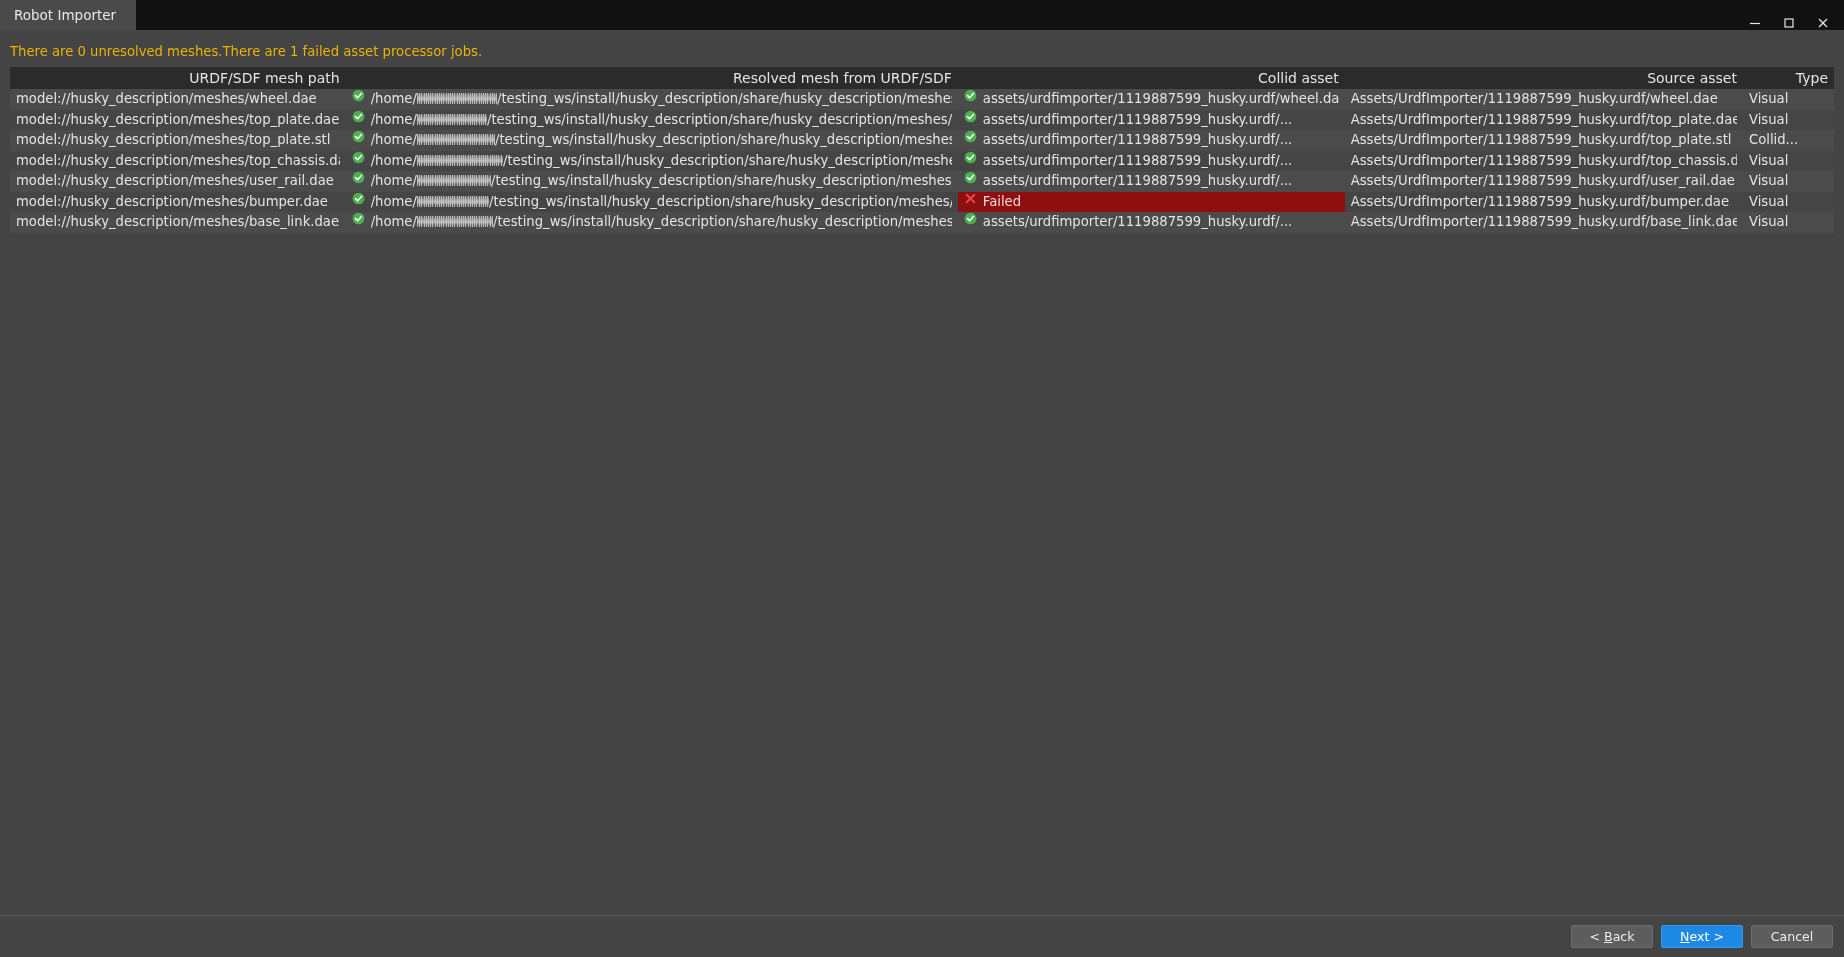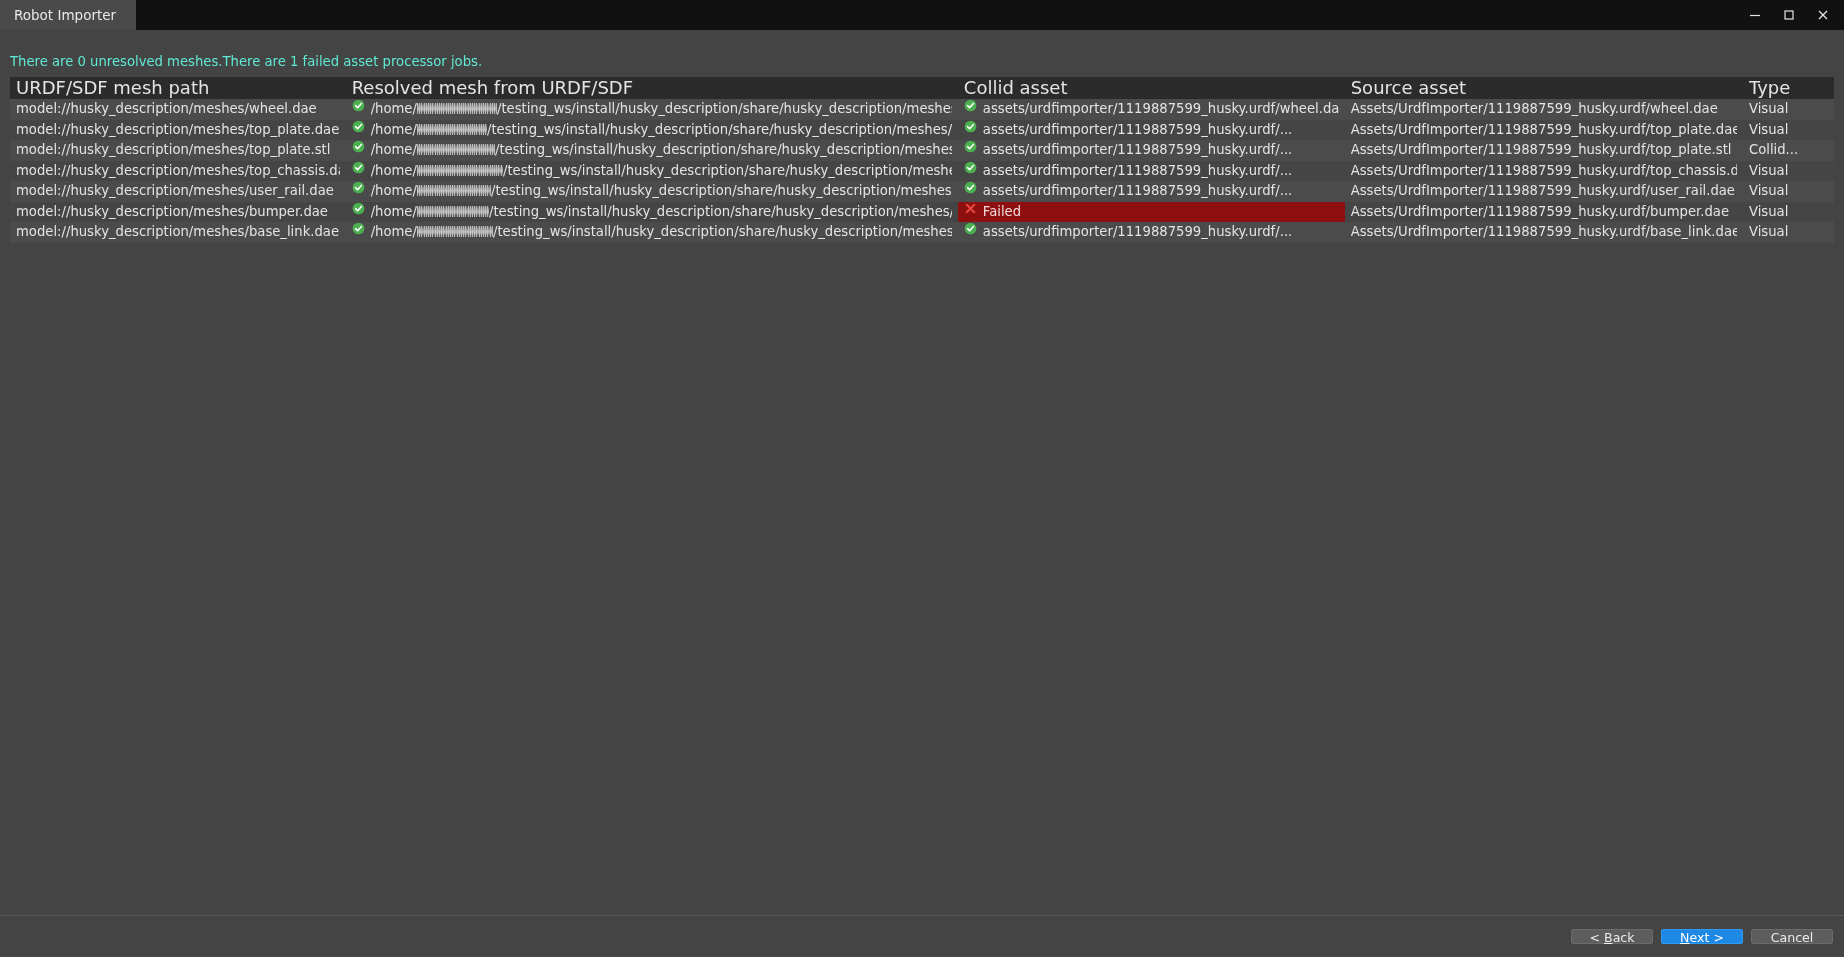"Robot Importer" .titlebar { align-items: center -> flex-end }
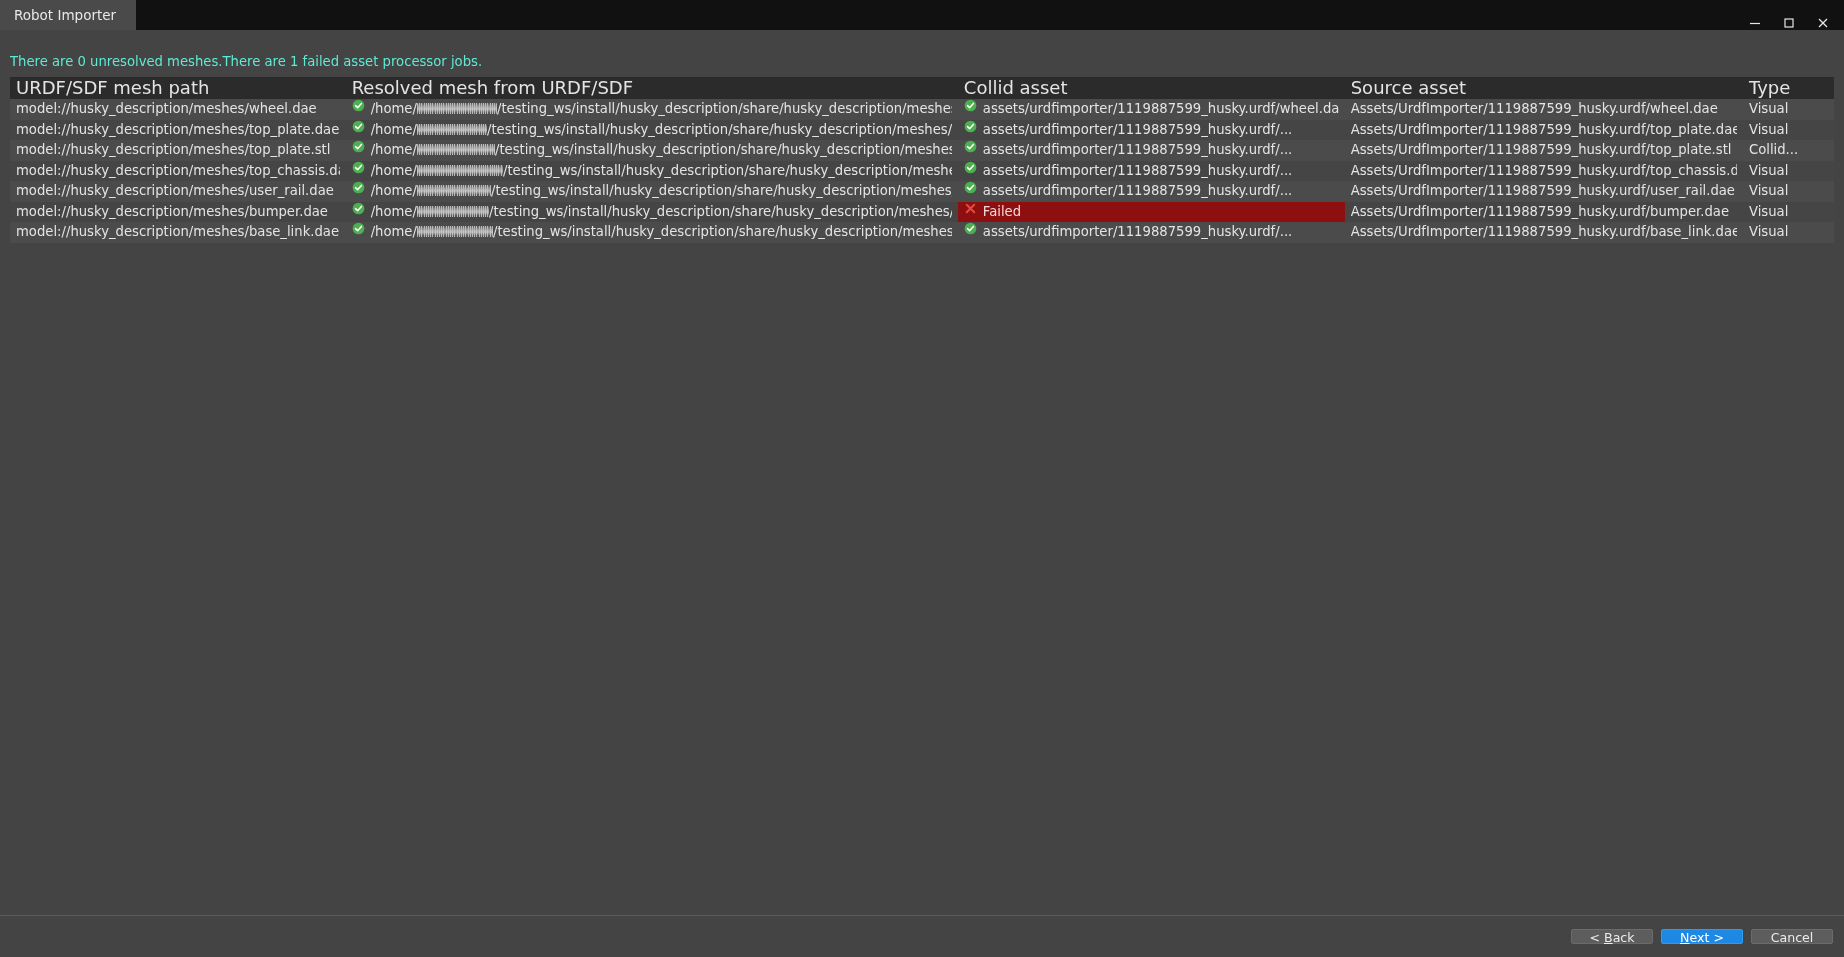"There are 0 unresolved meshes.There" .status-line { color: #5eead4 -> #eab308; padding: 24px 0 8px 10px -> 14px 0 8px 10px }
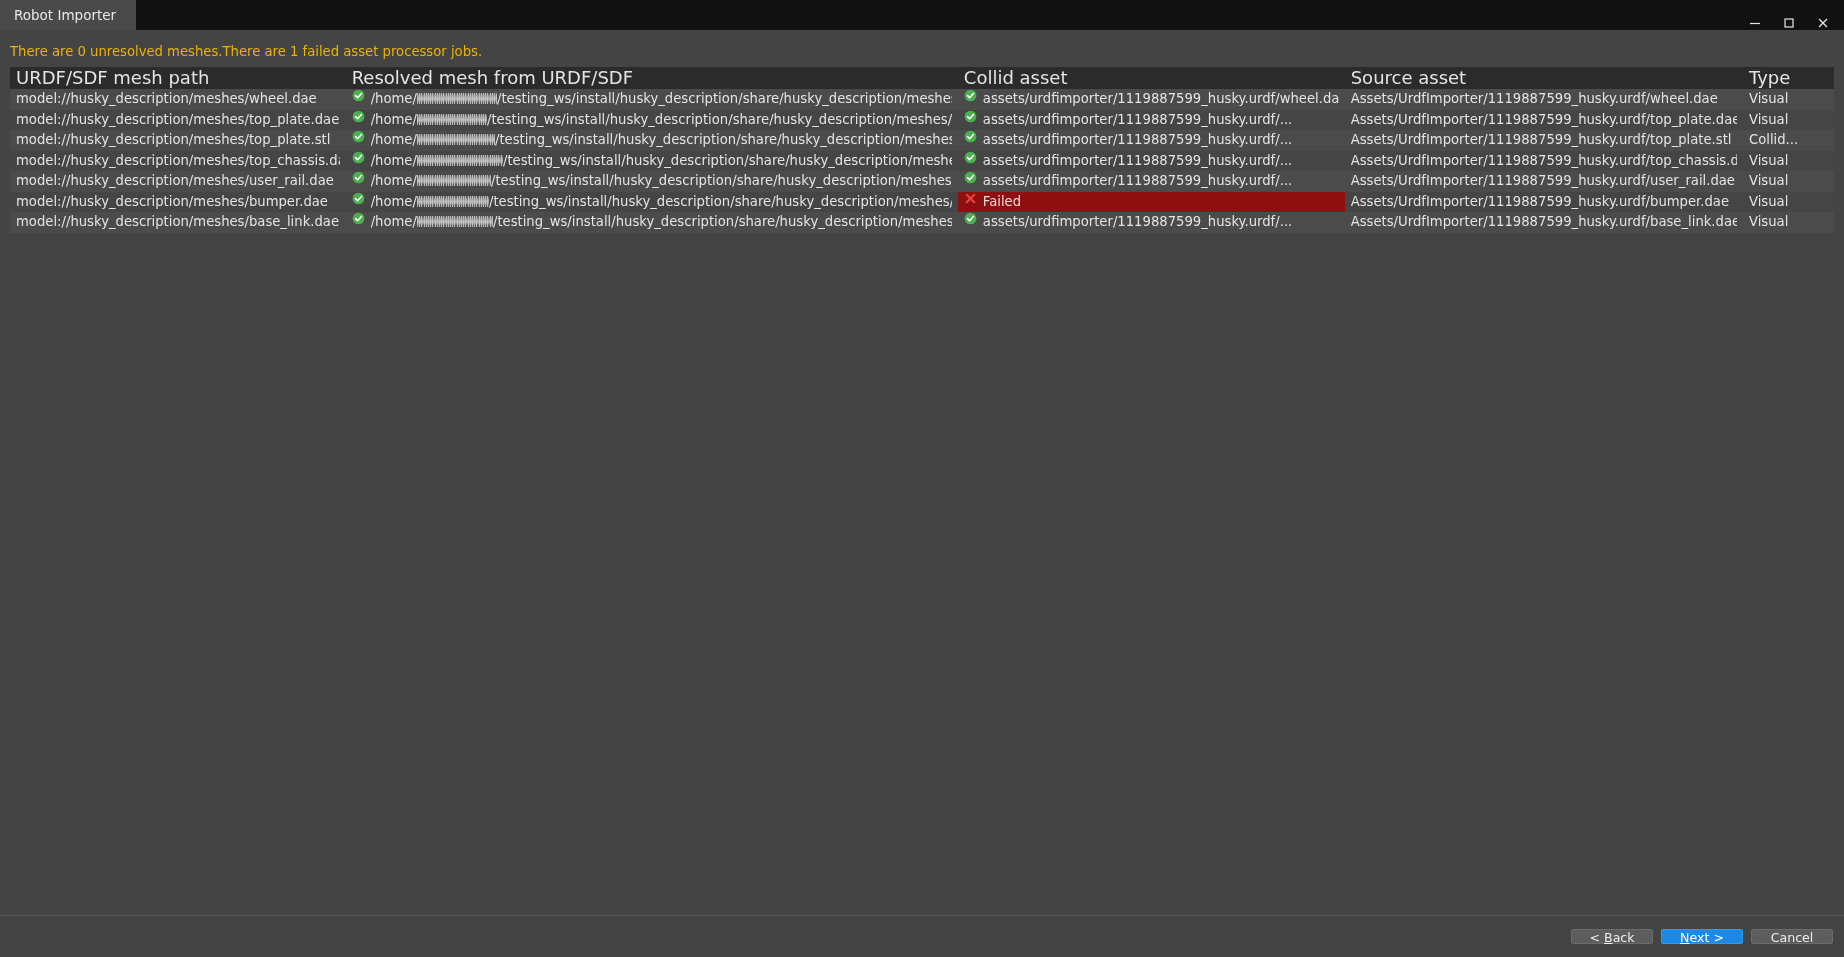"URDF/SDF mesh path" .tbl thead th { font-size: 18px -> 14px; text-align: left -> right }
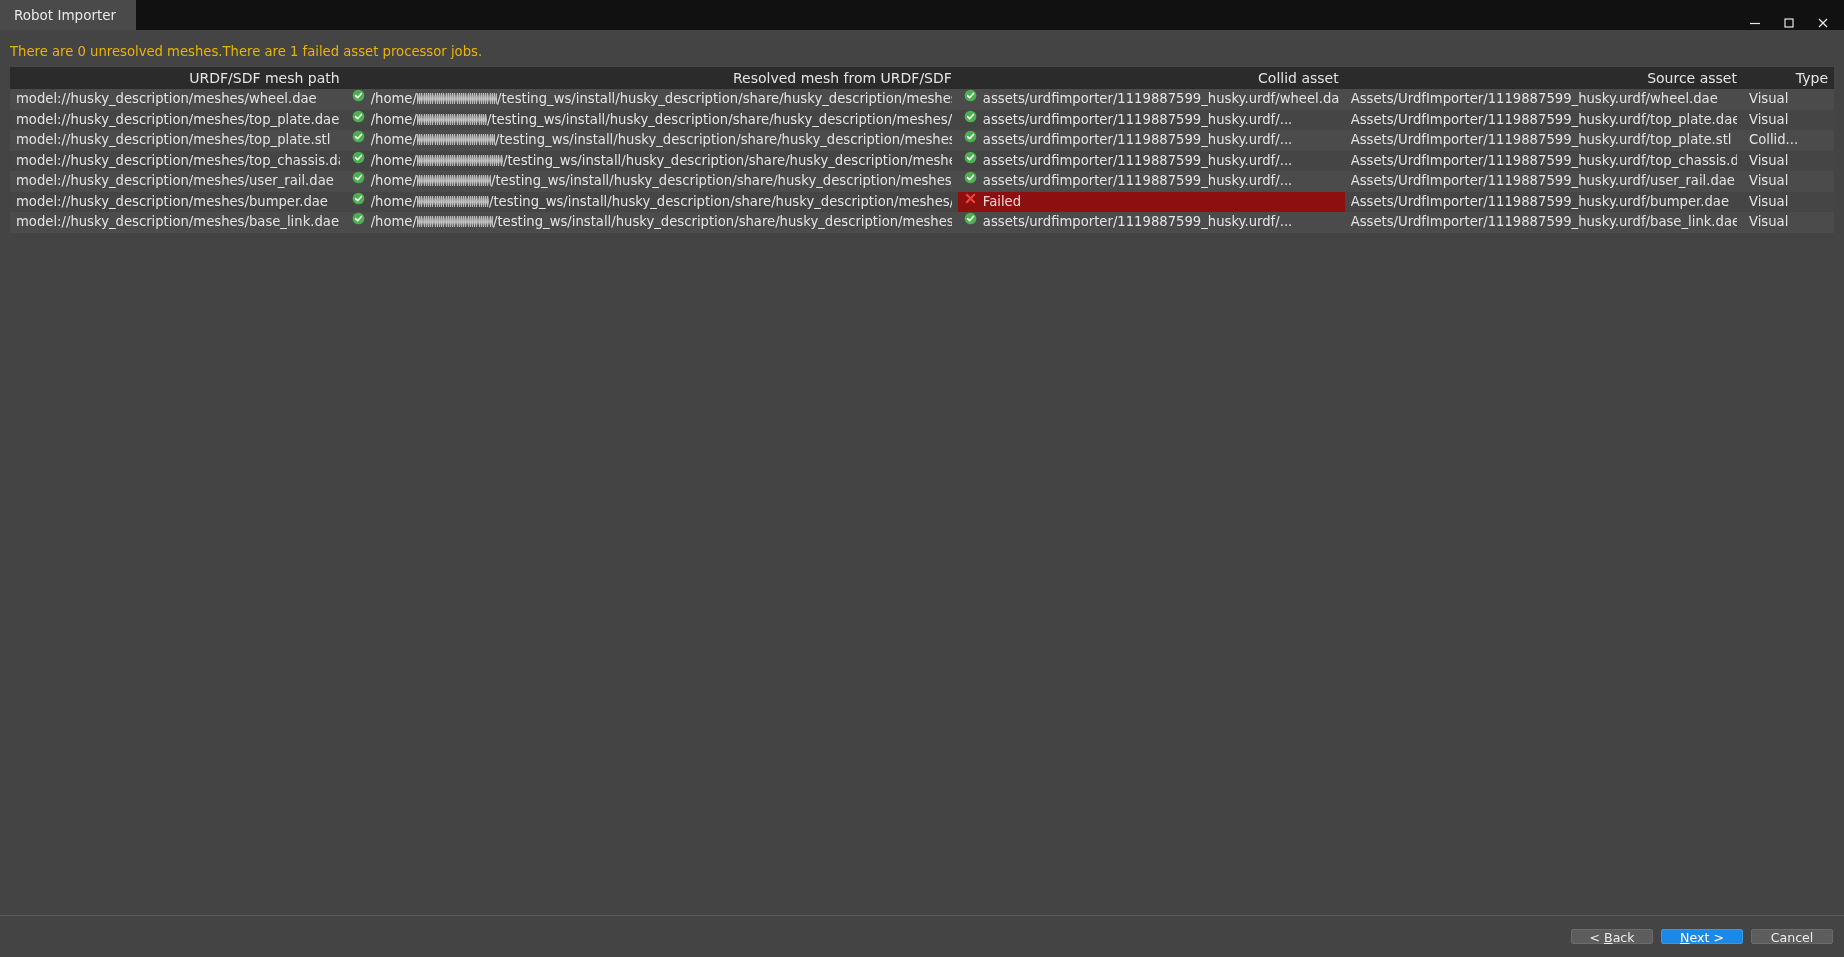"< Back" .btn { align-items: flex-start -> center; height: 15px -> 23px }
